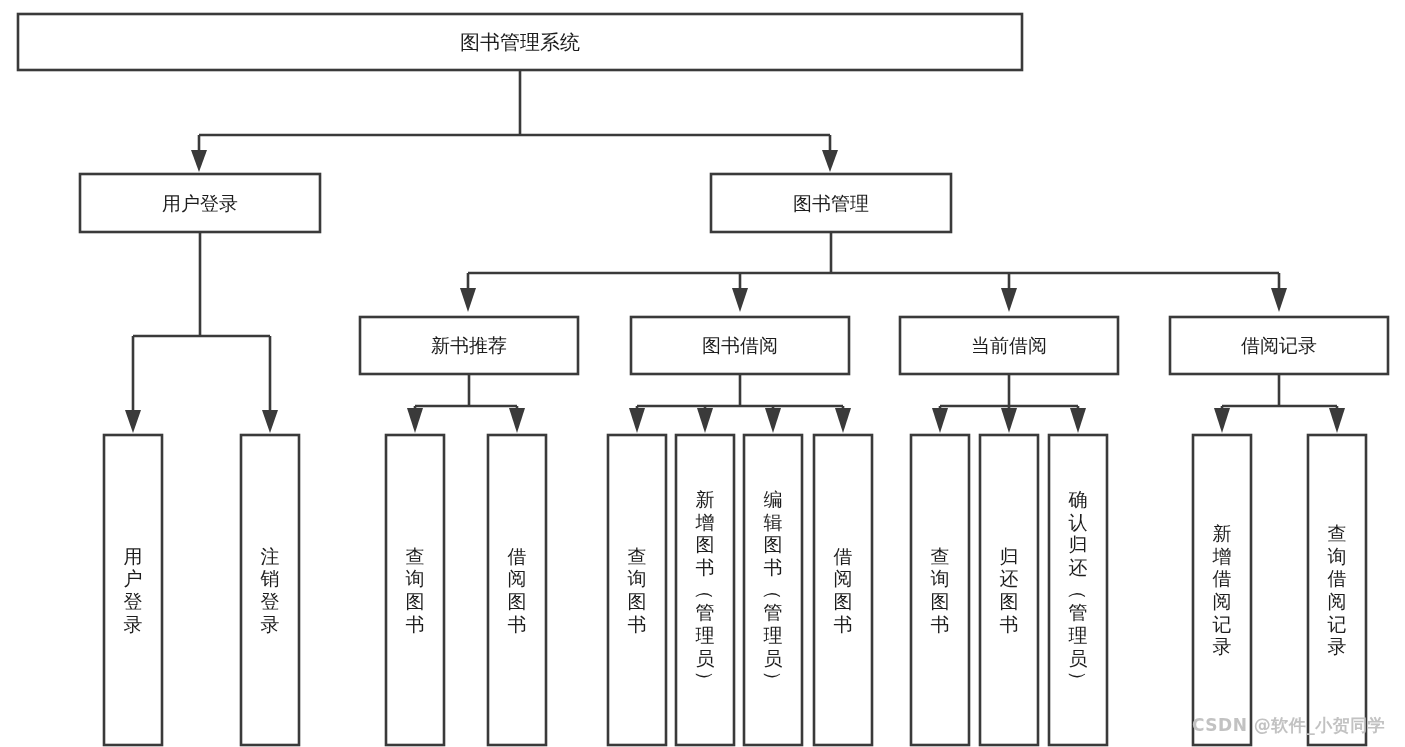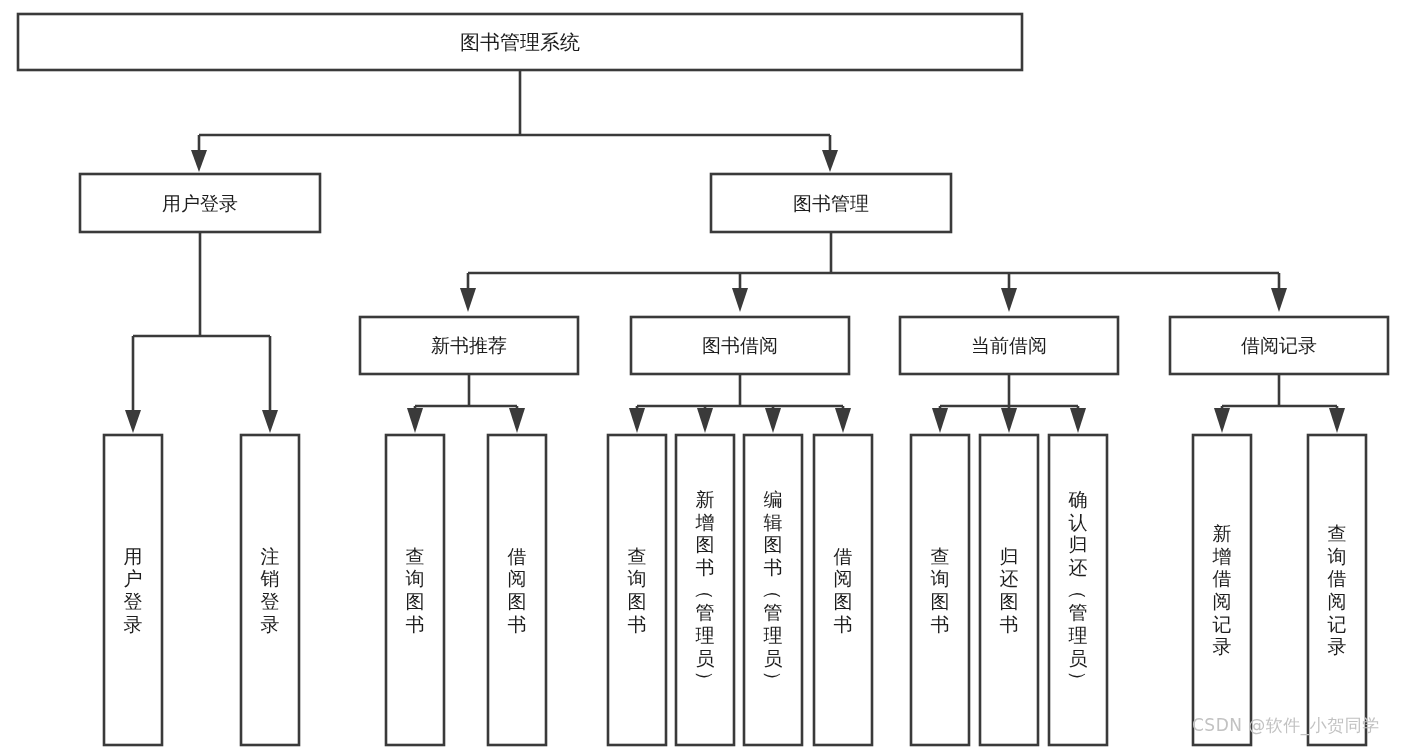"CSDN @软件_小贺同学" .watermark { font-weight: none -> bold }
